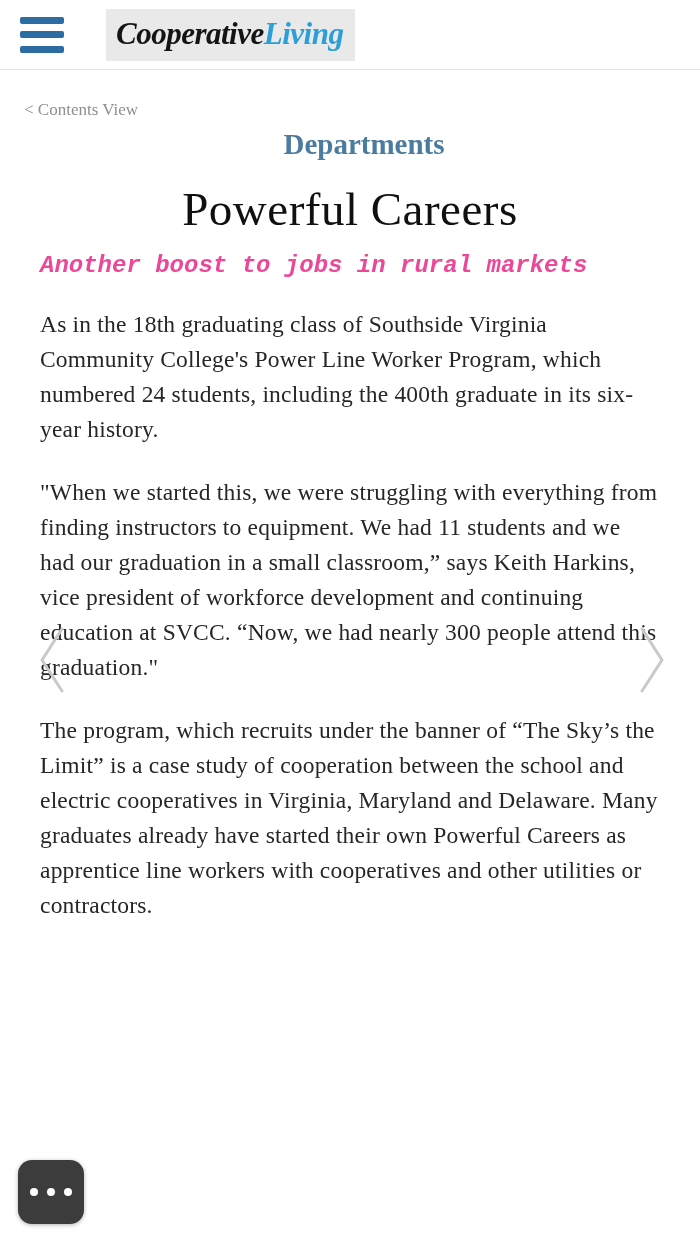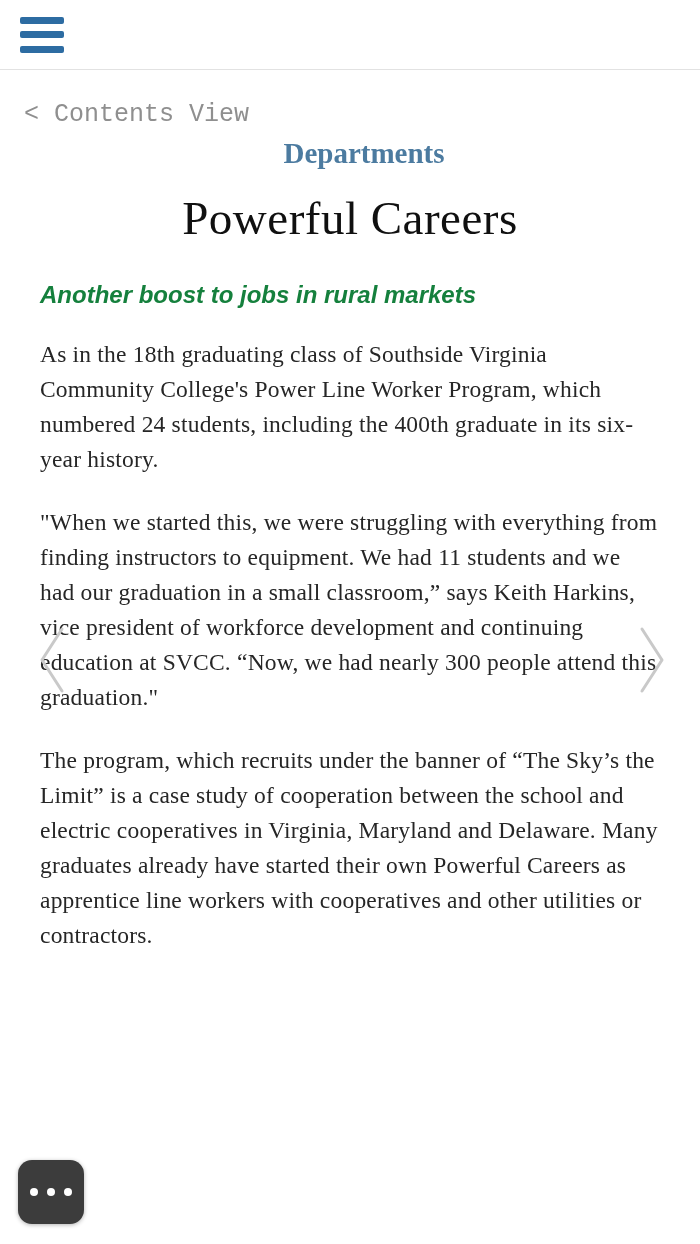"CooperativeLiving" div.logo-box { html: none -> <div> <span> <span>Cooperative</span><span>Living</span> </span> </div> }
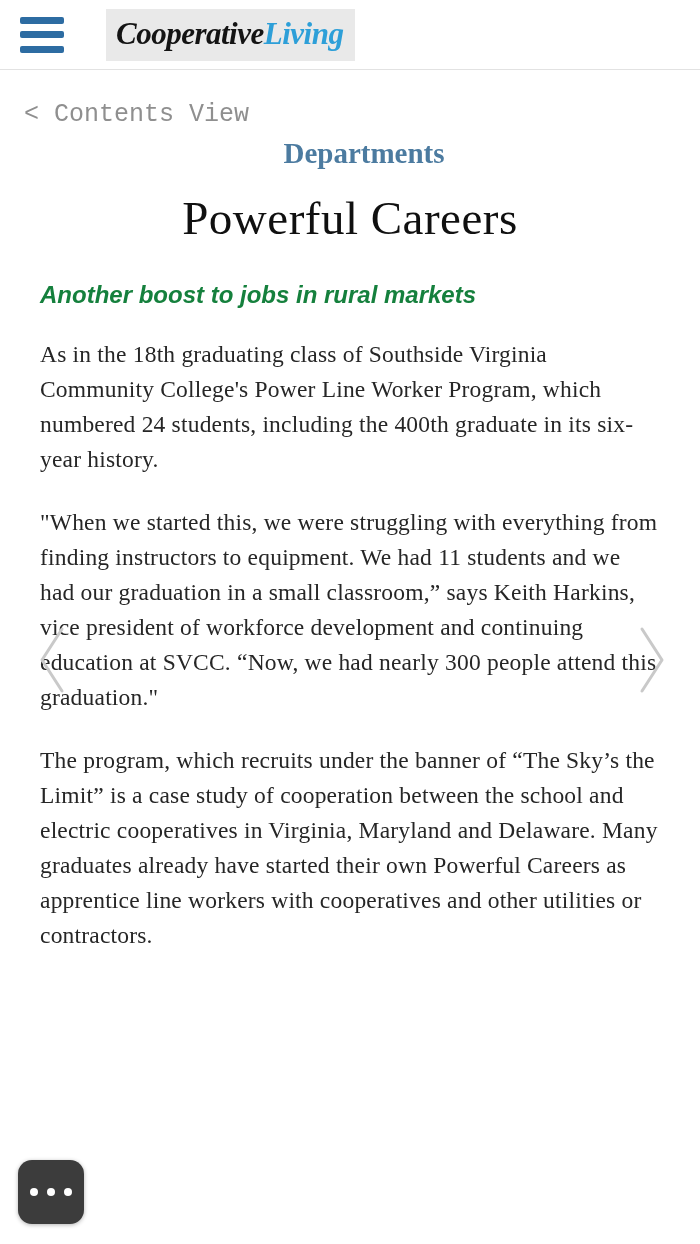"< Contents View" .back-link { font-family: Liberation Mono, monospace -> Liberation Serif, serif; font-size: 25px -> 17px }
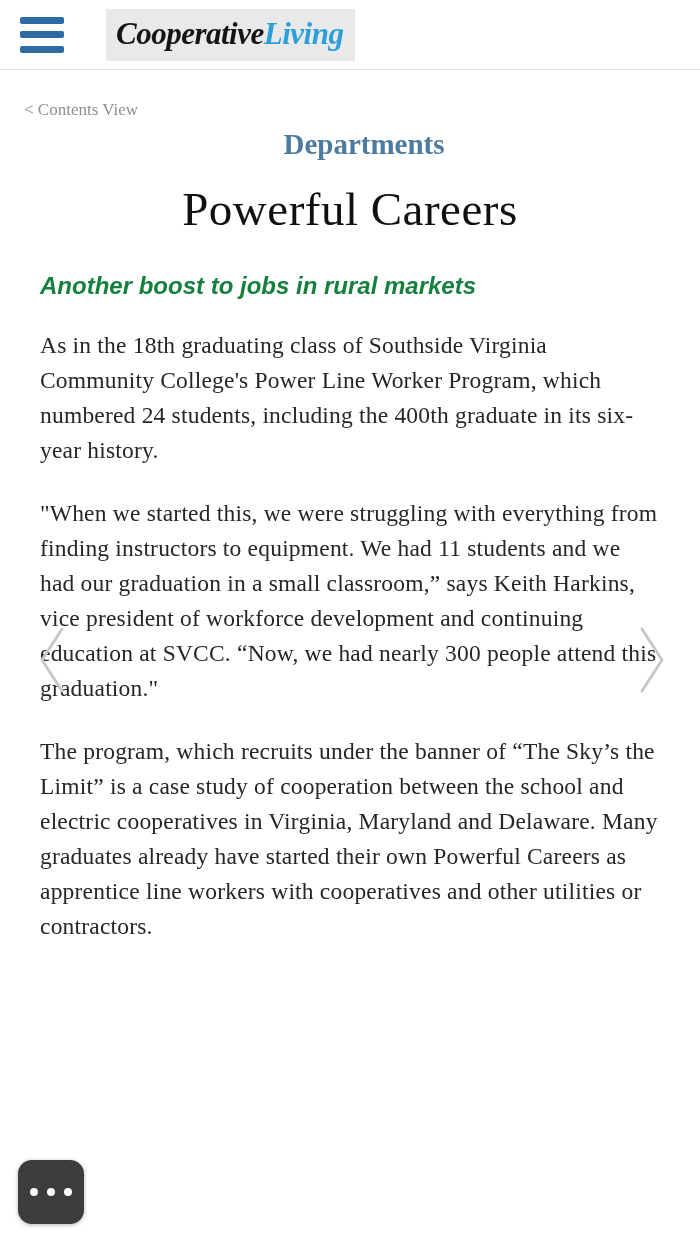"Another boost to jobs in" .subhead-italic { color: #15803d -> #ec4899; font-family: Liberation Sans, sans-serif -> Liberation Mono, monospace; margin: 36px 40px 0 40px -> 16px 40px 0 40px }
